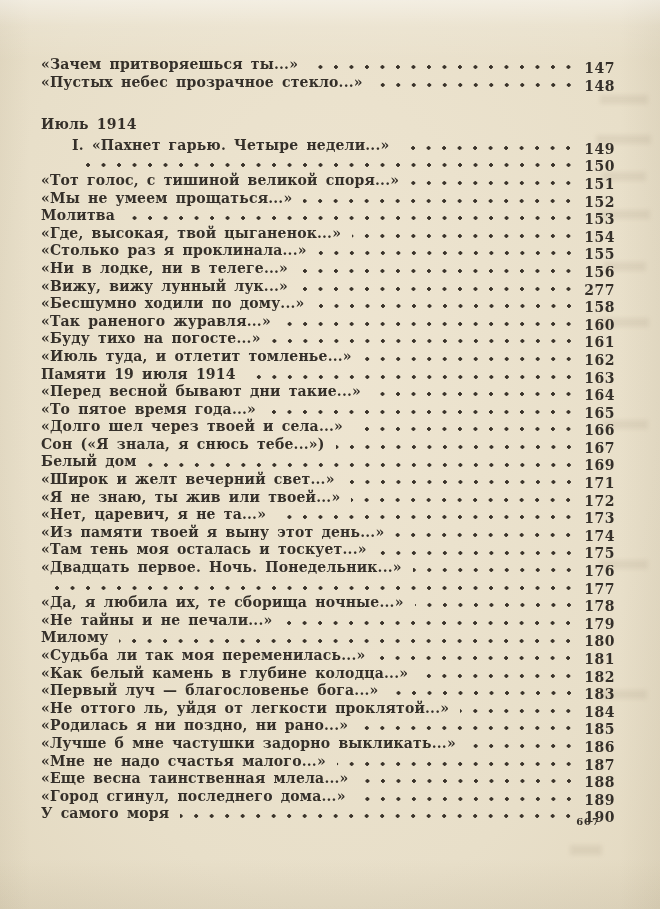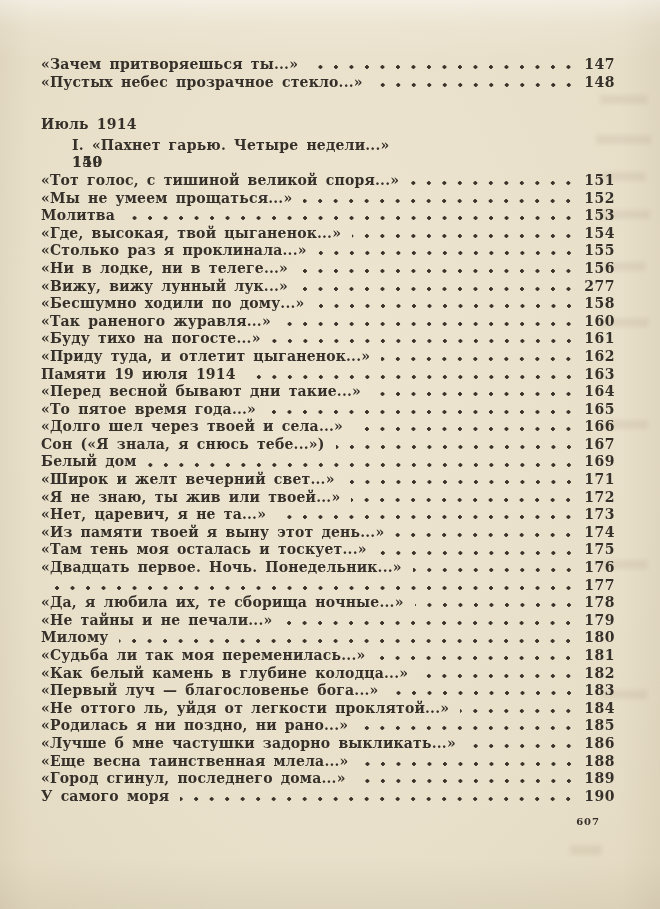"«Зачем притворяешься ты...»" .toc-row { align-items: flex-start -> center }
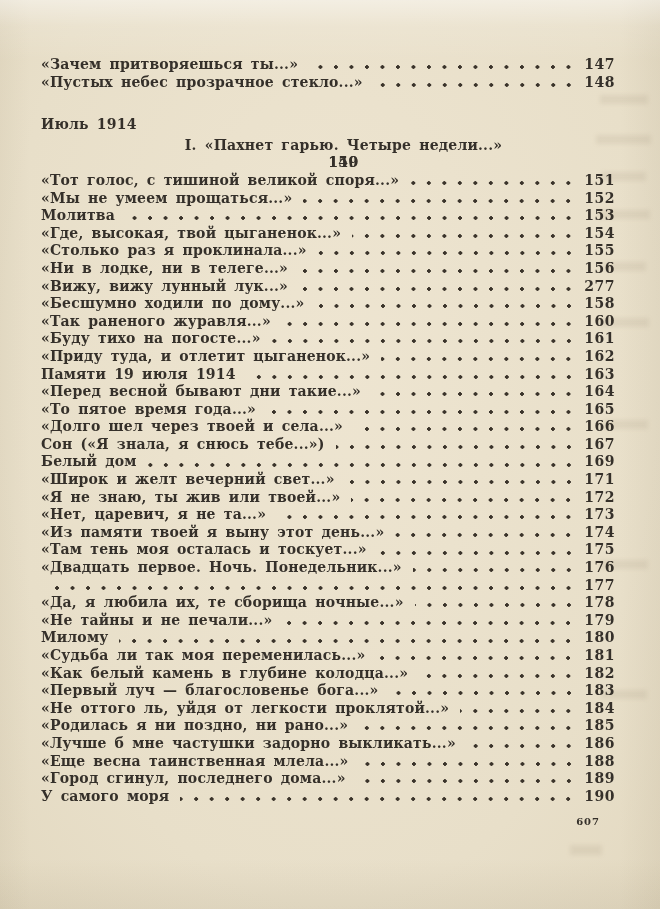"147" .pg { margin-top: none -> 8px }
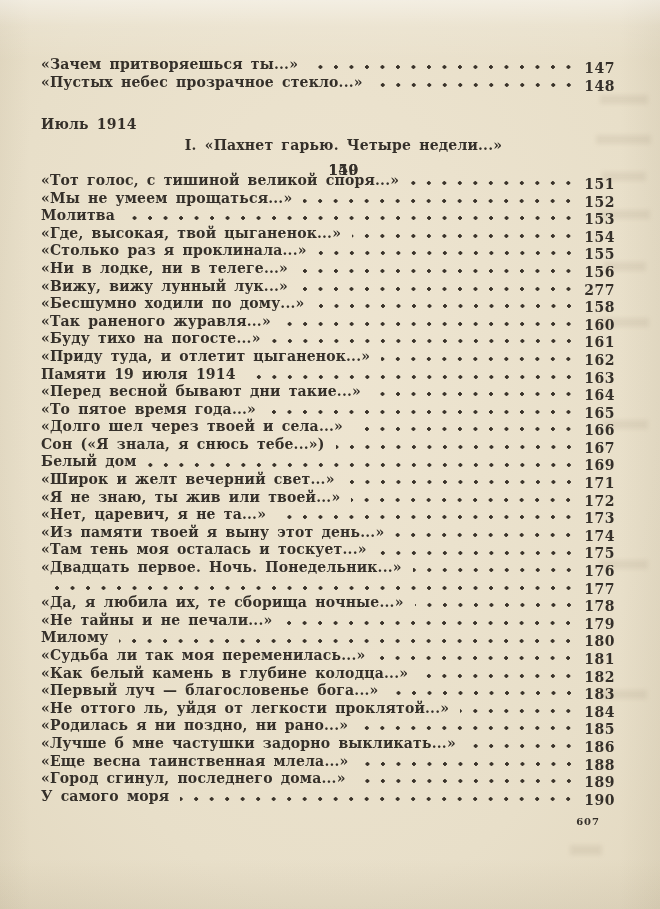"I. «Пахнет гарью. Четыре недели...»" .toc-row.sub { flex-direction: column -> none }
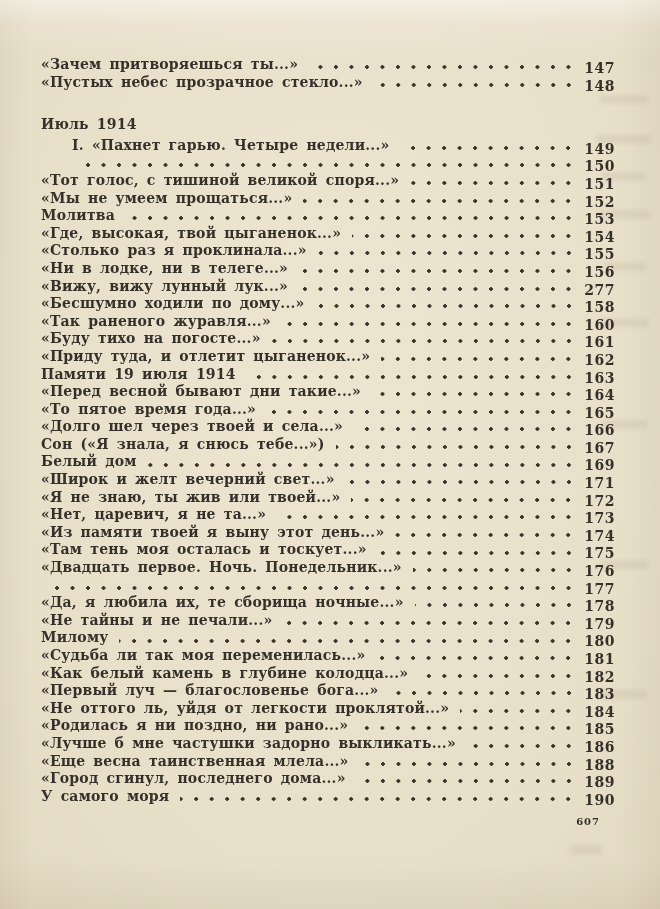"«Приду туда, и отлетит цыганенок...»" span.title { text: Приду туда, и отлетит цыганенок -> Июль туда, и отлетит томленье }
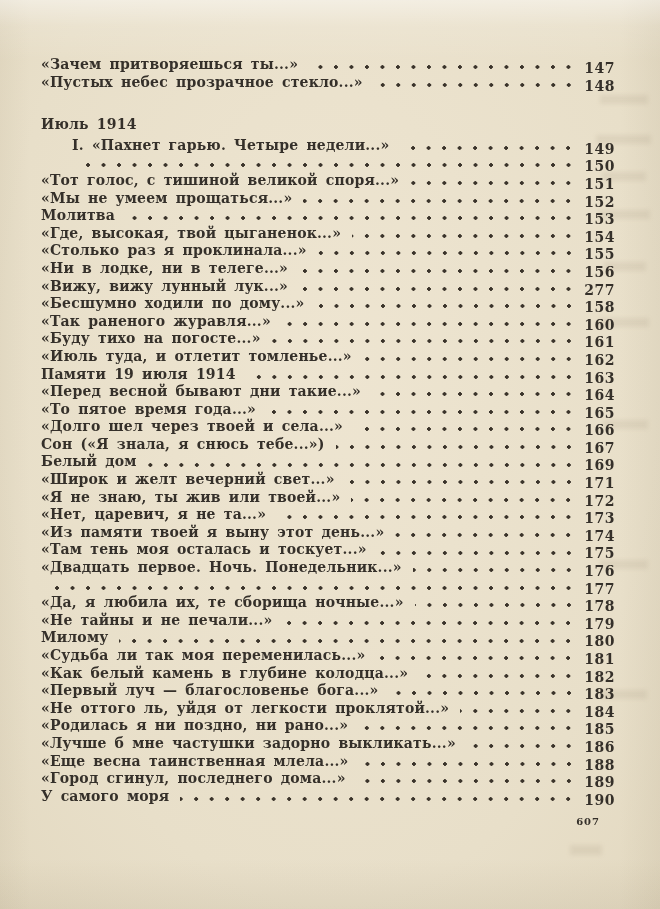"«Мне не надо счастья малого...»" div.toc-row { html: none -> <div> <span>«Мне не надо счастья малого...»</span> <span></span> <span>187</span> </div> }
